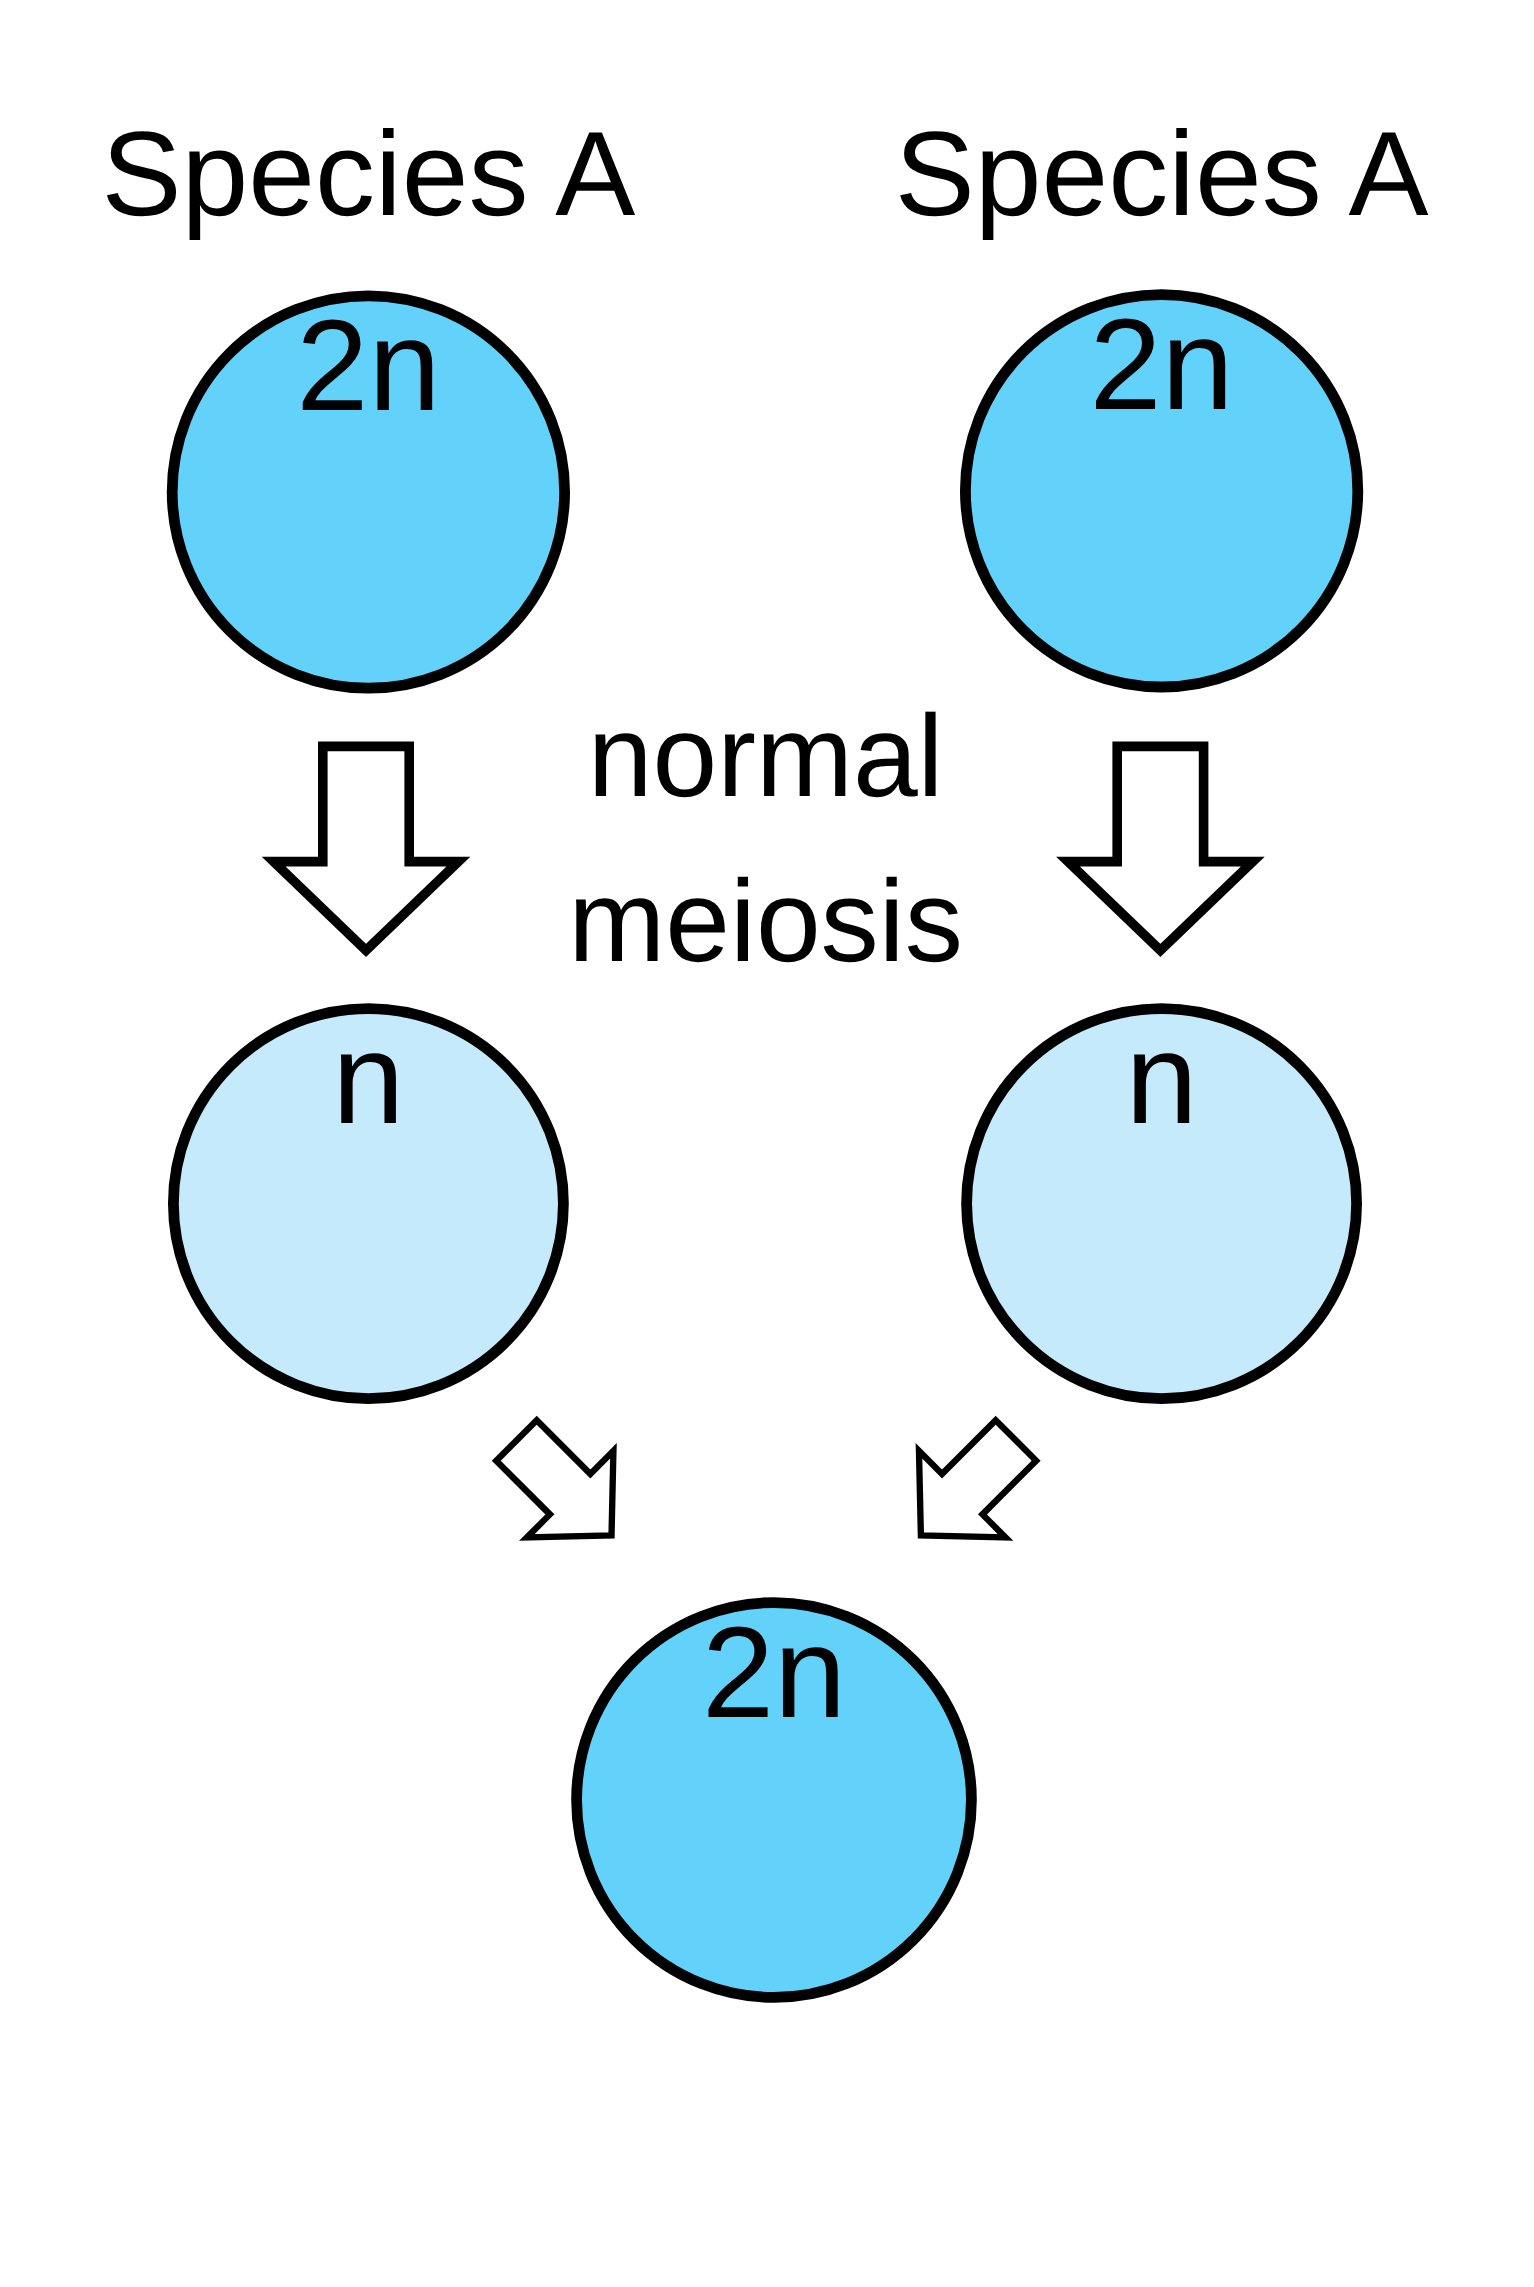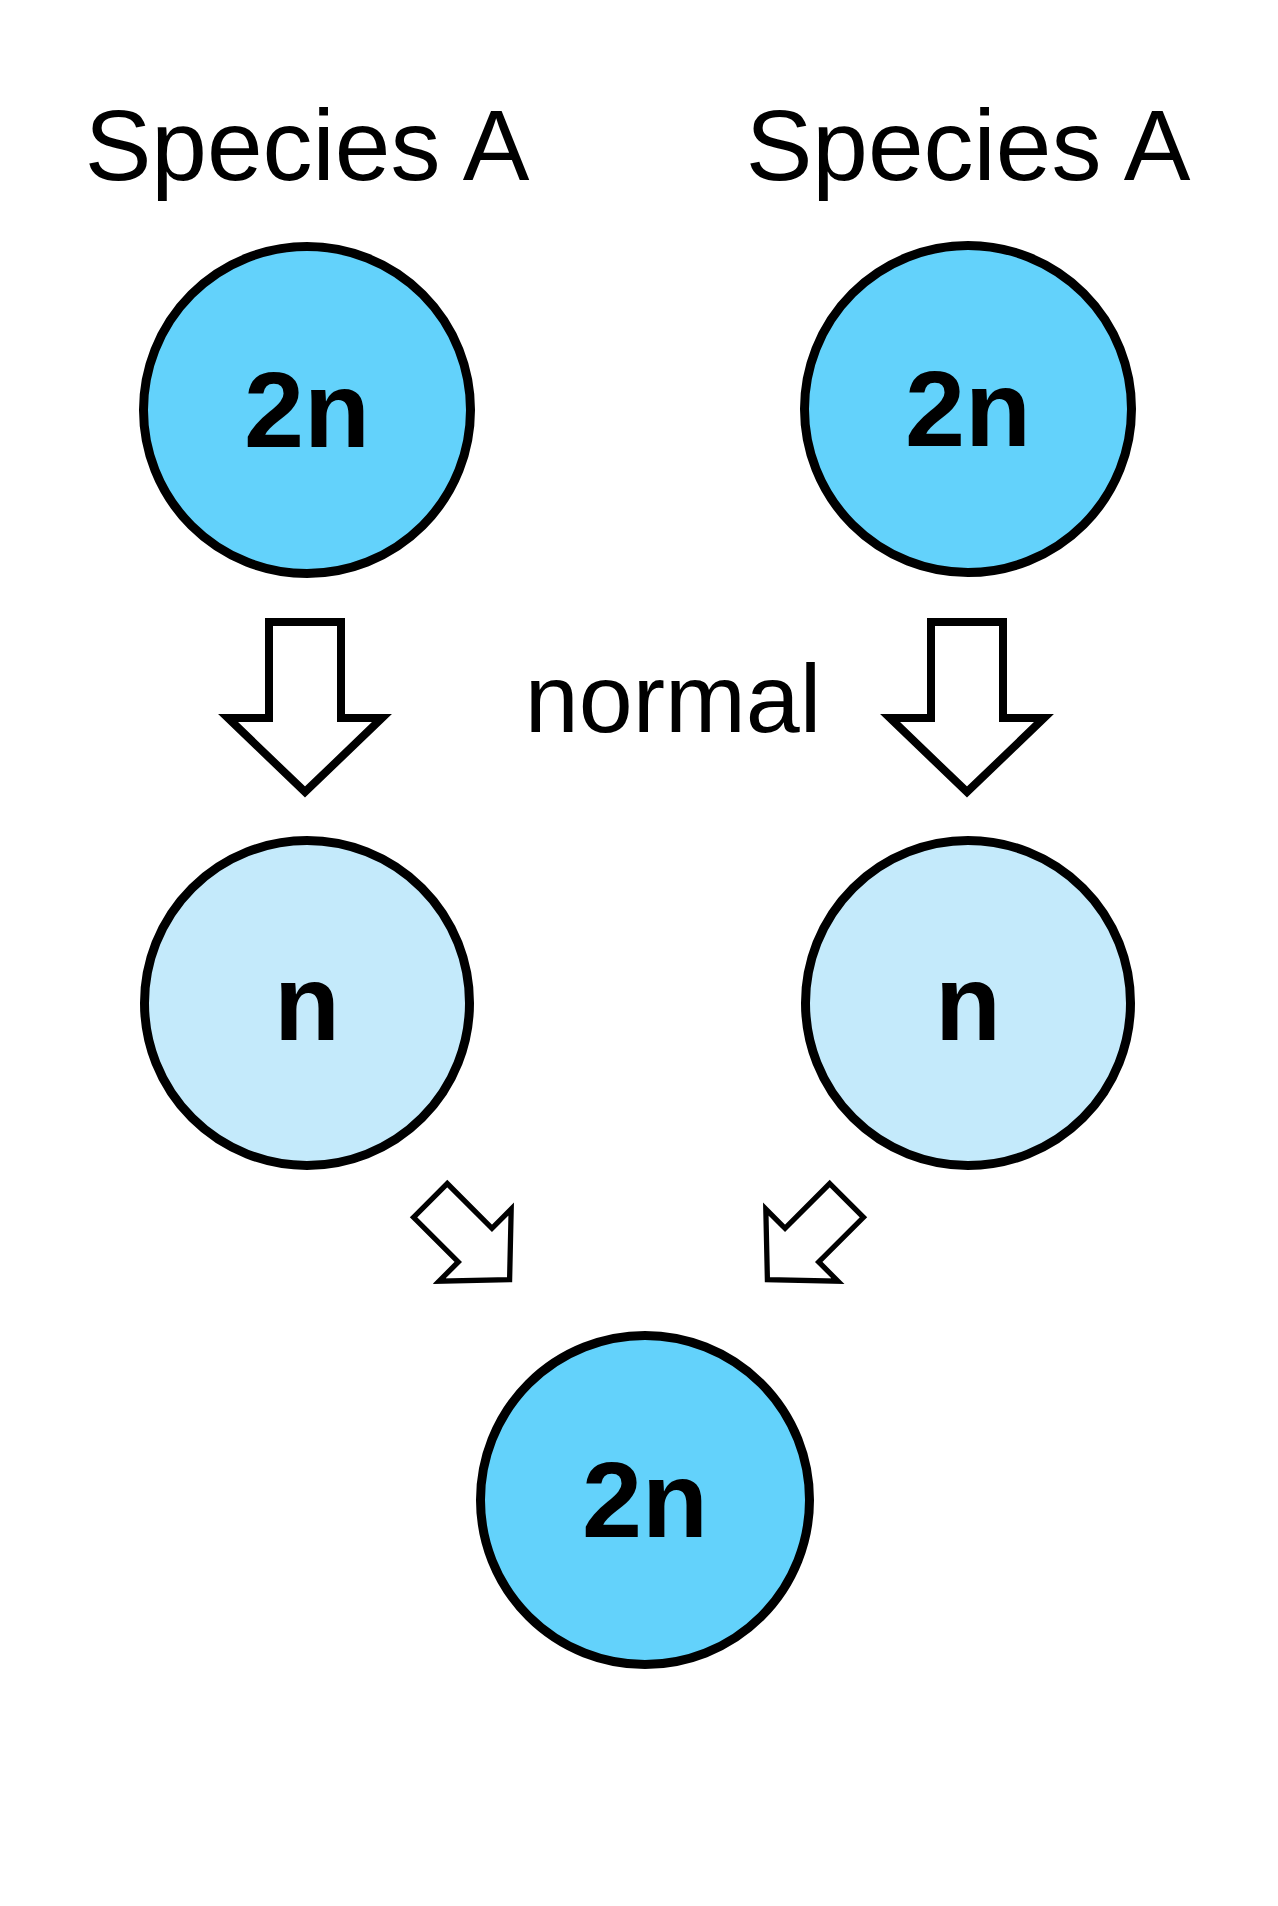"2n" .circle { align-items: center -> flex-start; font-weight: bold -> none }
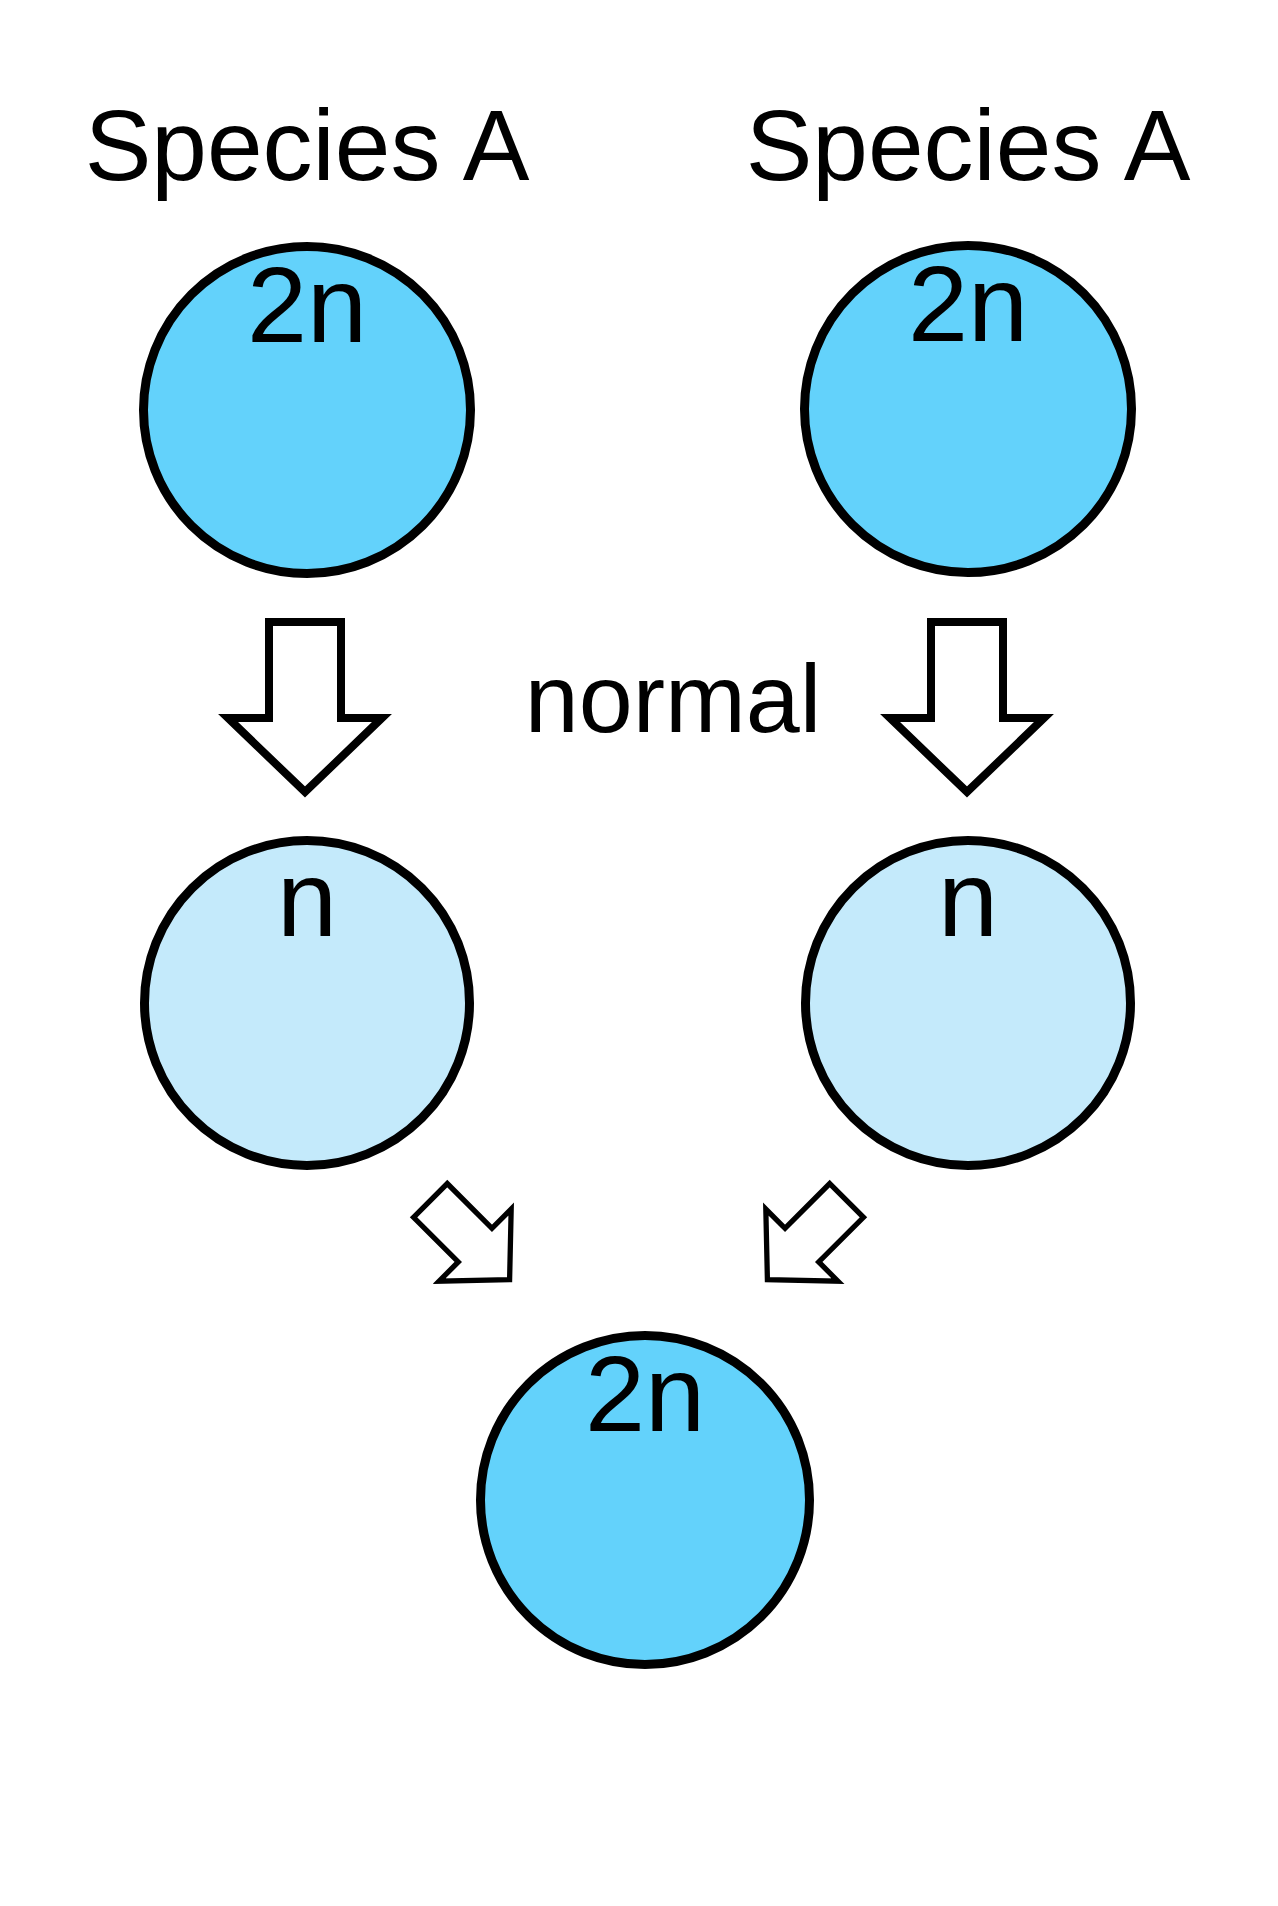"normal" .process-label { left: 673px -> 638px }
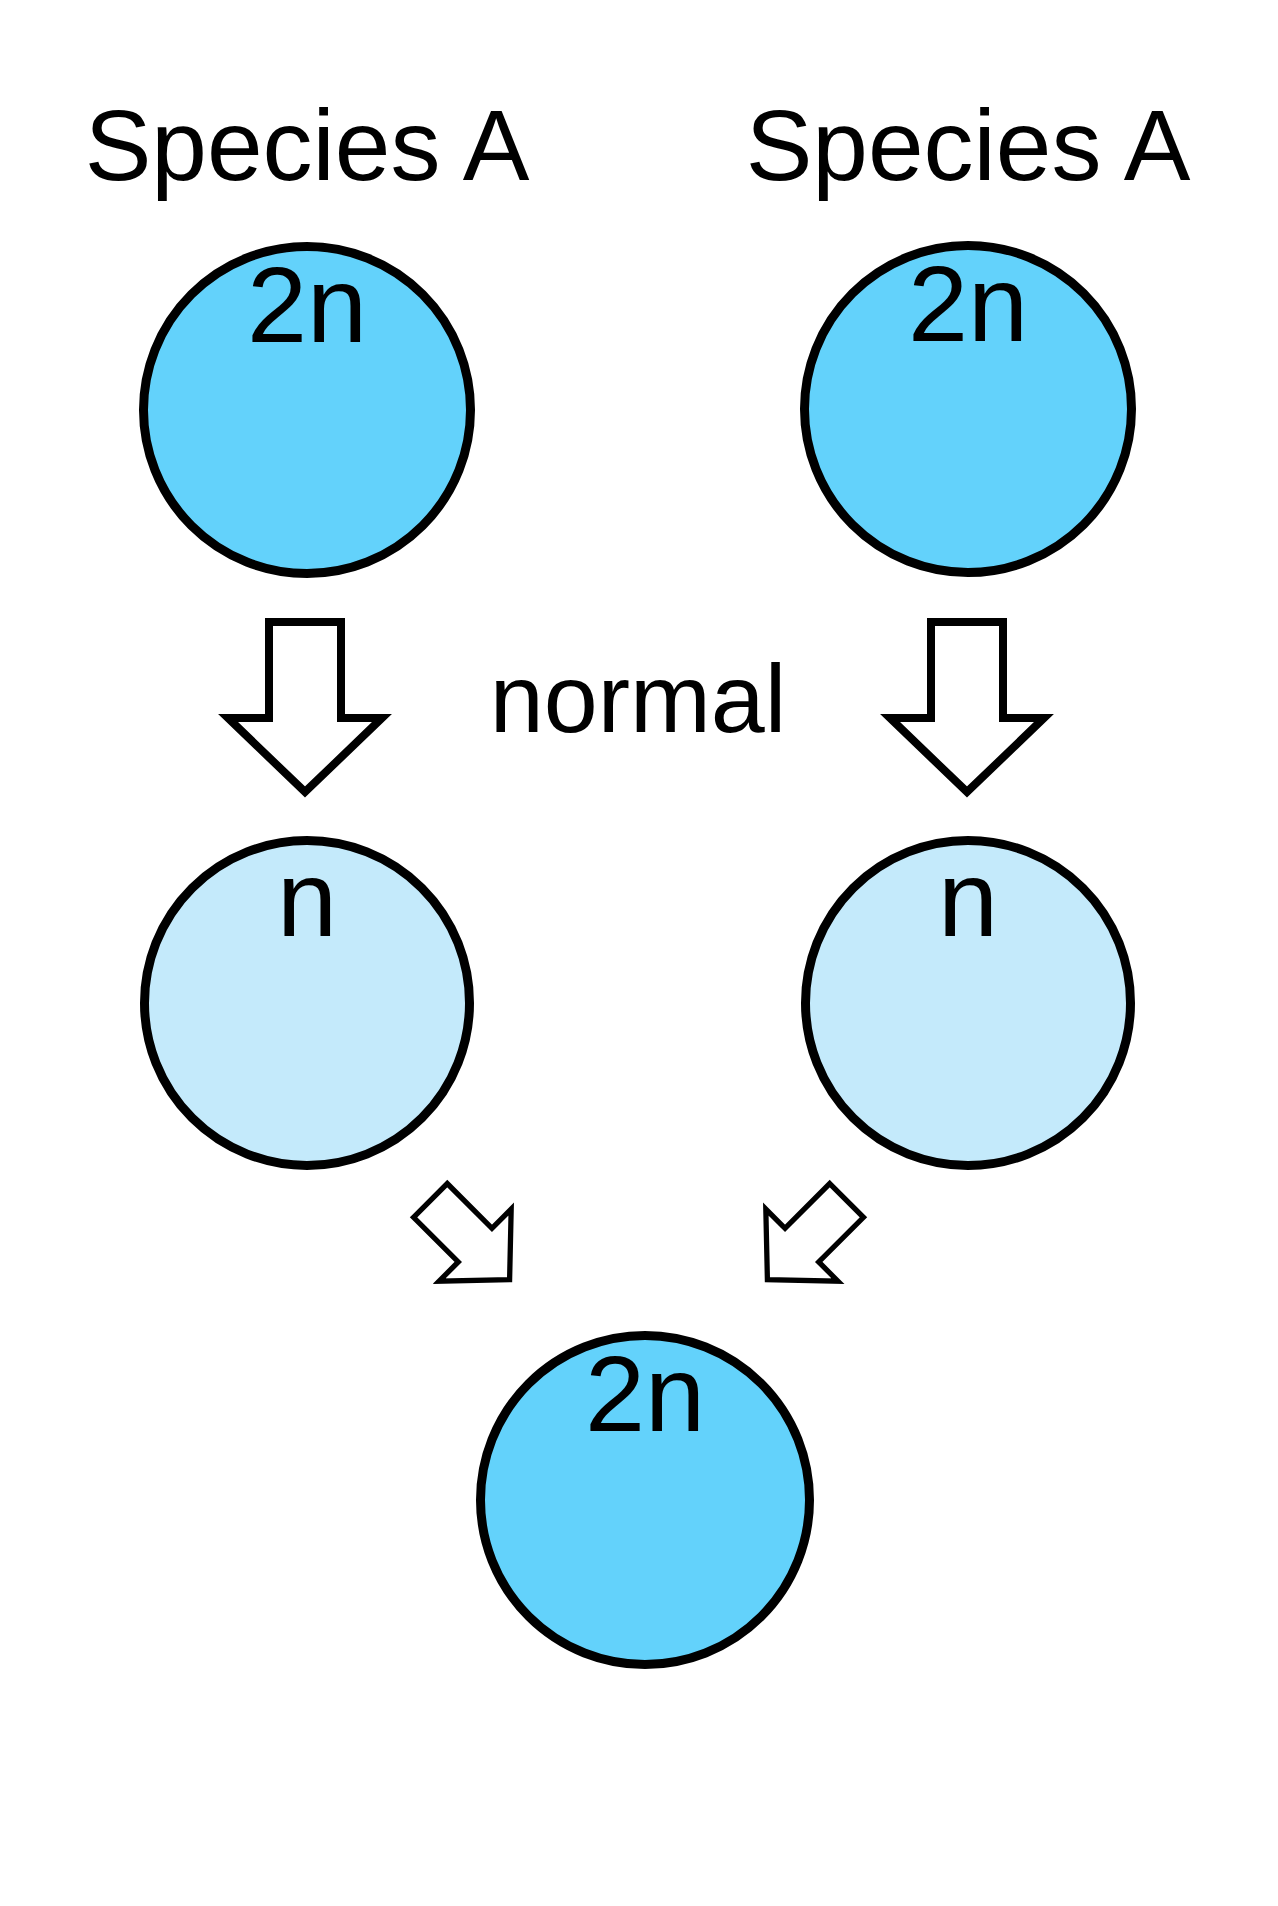"meiosis" div { html: none -> <div>meiosis</div> }
